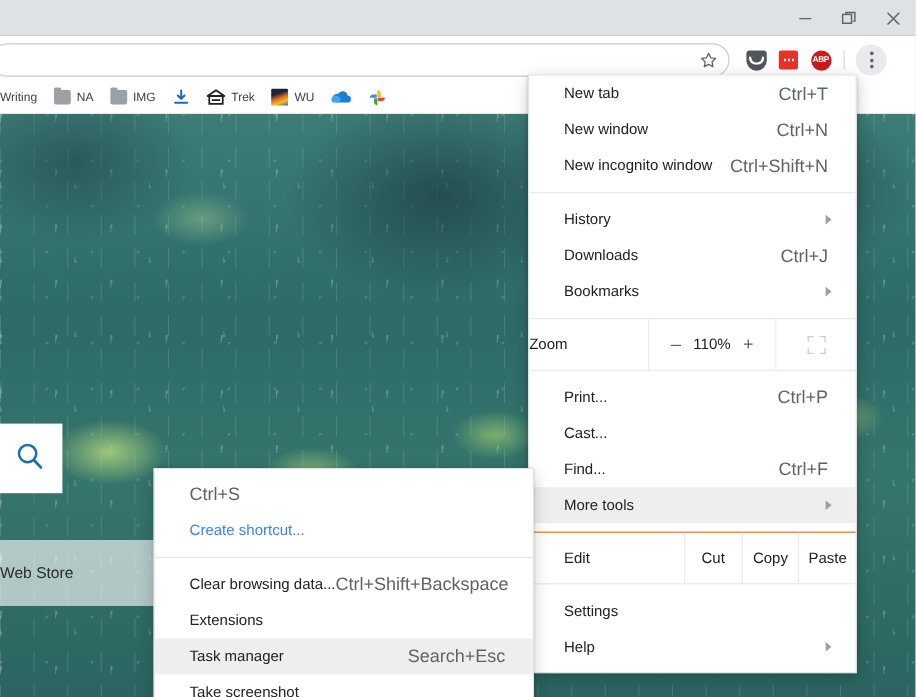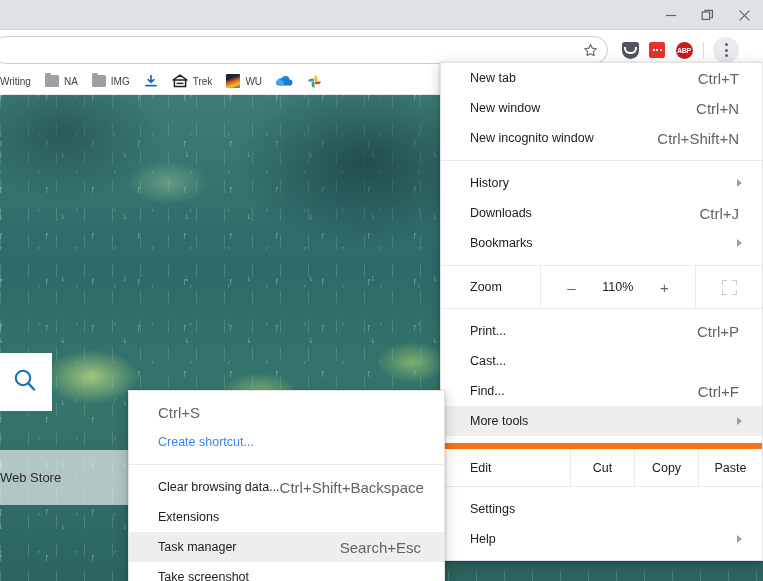"New tab" #main-menu { width: 323px -> 274px }
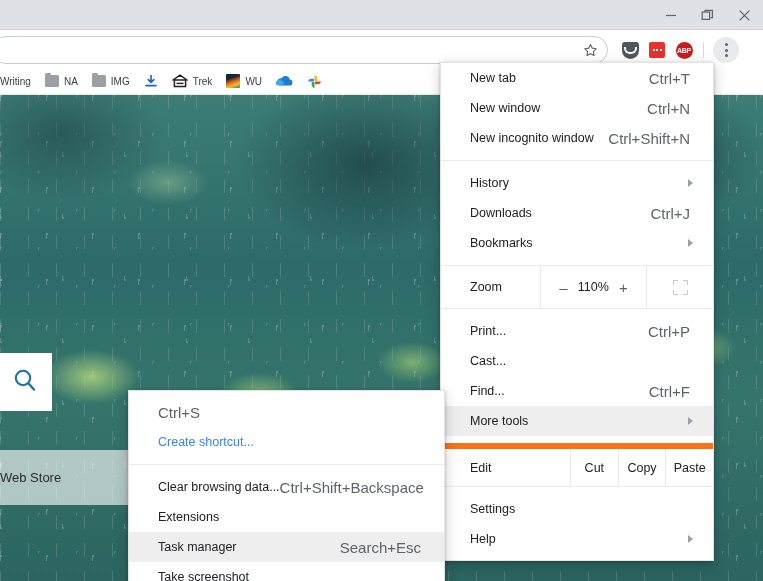"Zoom" .zoom-label { padding-left: 29px -> none }
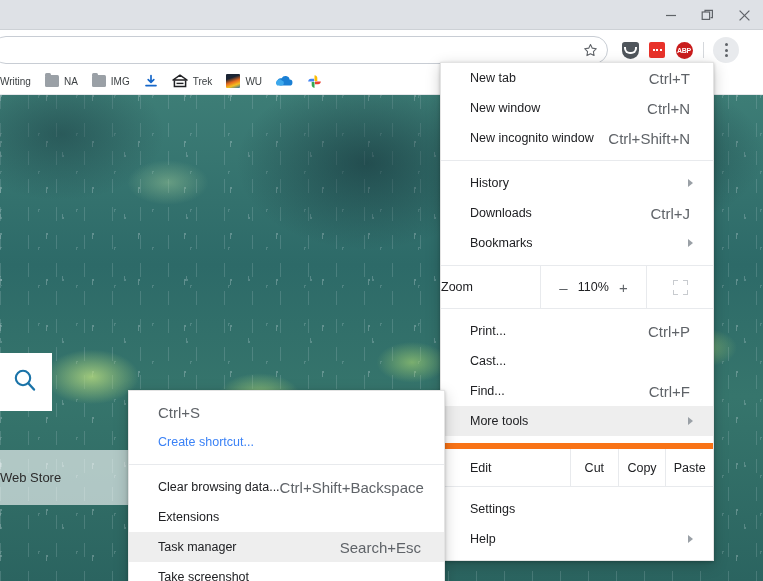"Edit" .edit-row { border-top: 6px solid #f97316 -> 1px solid #f97316 }
